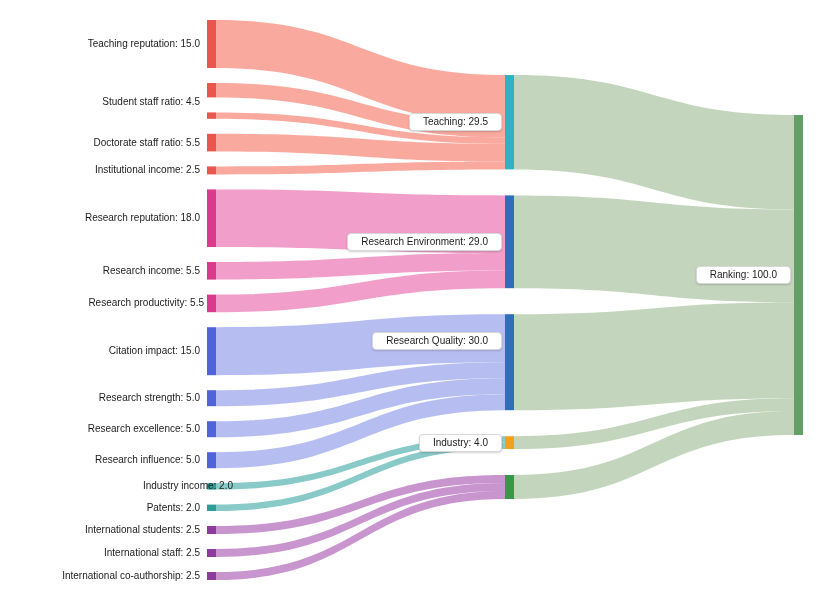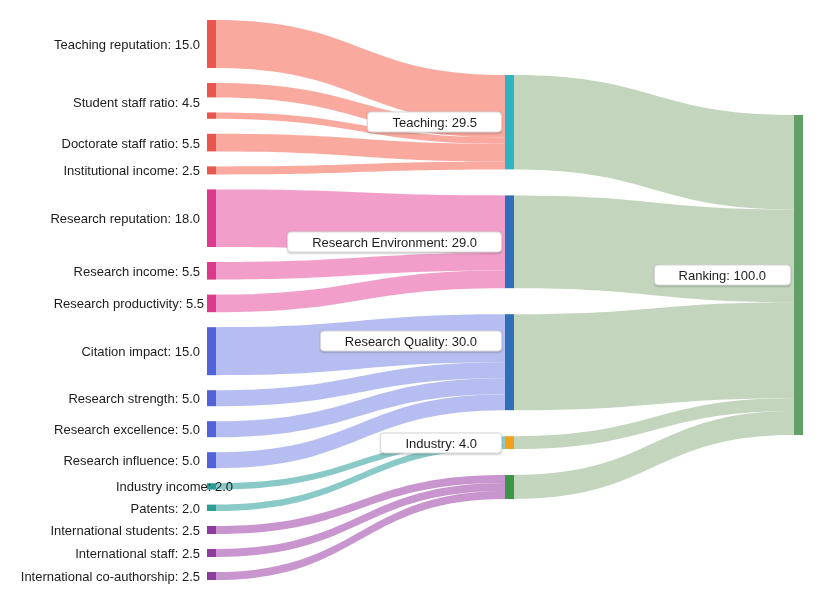"Teaching reputation: 15.0" .node-label { font-size: 13px -> 10px }
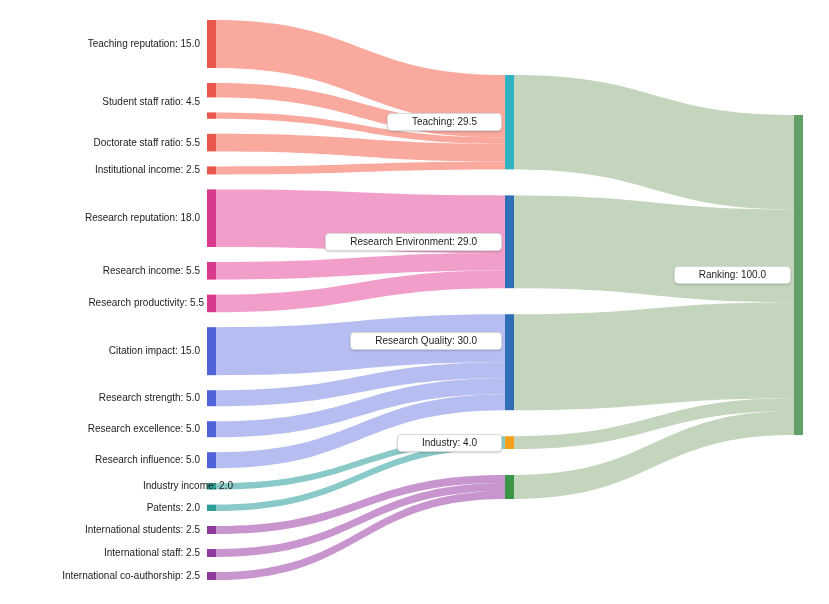"Teaching: 29.5" .node-label.boxed { padding: 3px 24px -> 3px 13px }
